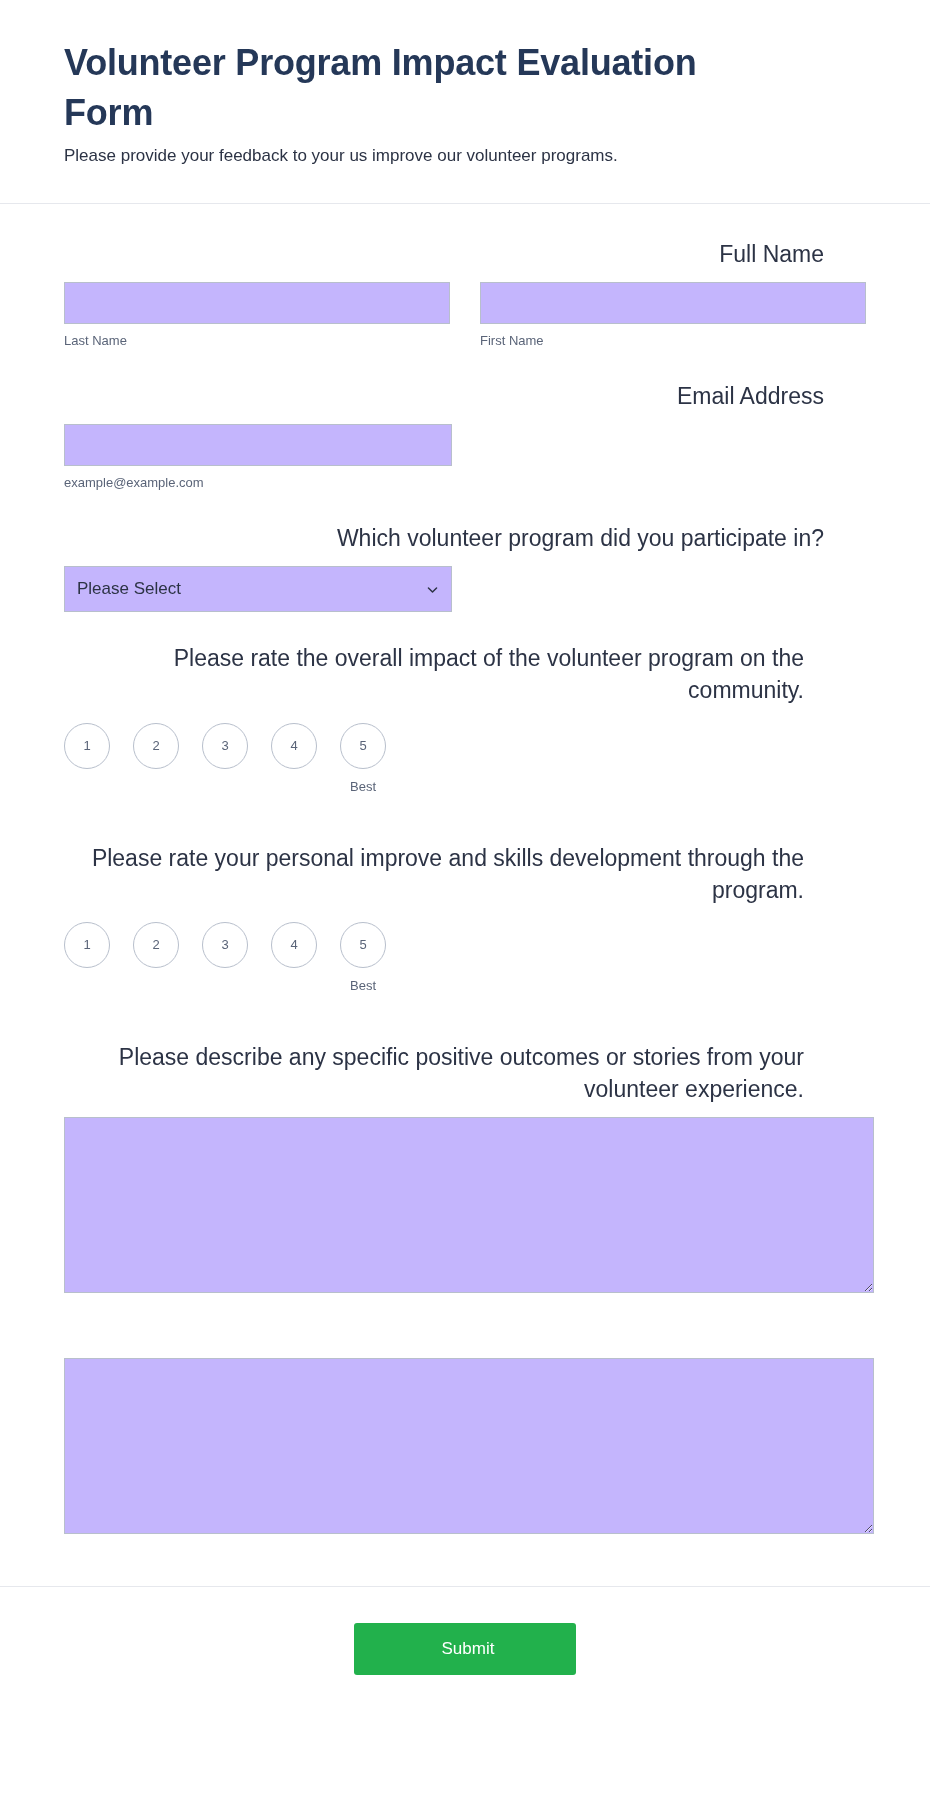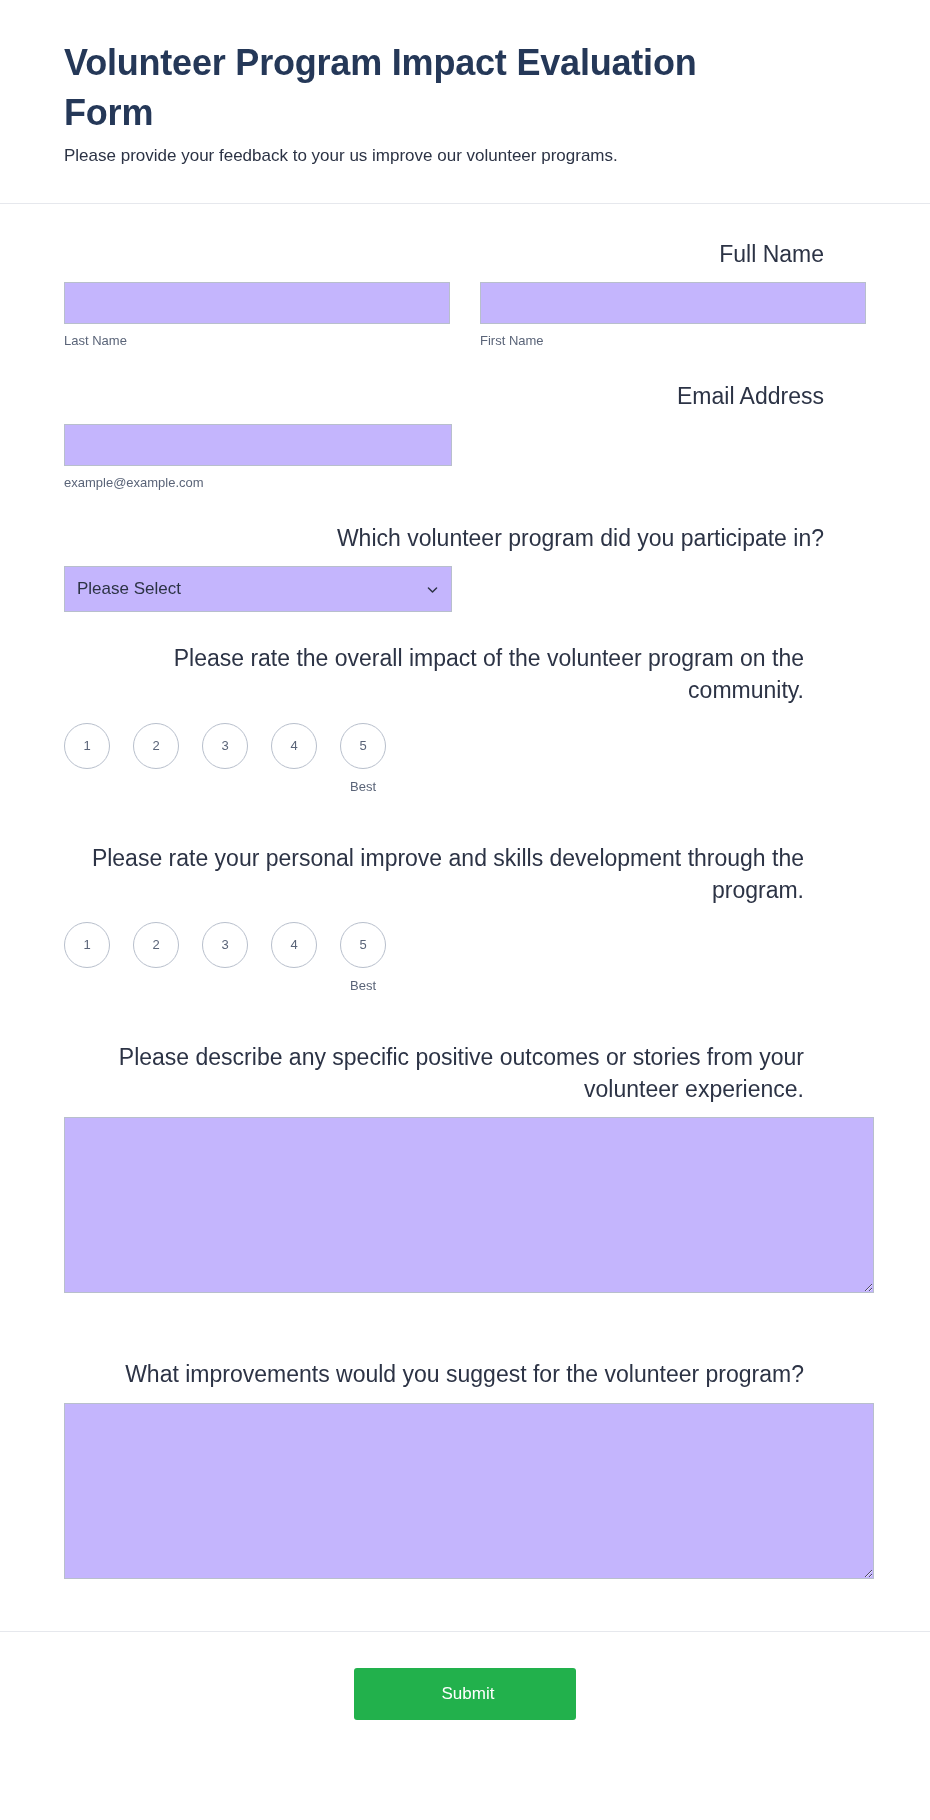"What improvements would you suggest" label.field-label { html: <label>What improvements would you suggest for the volunteer program?</label> -> none }
